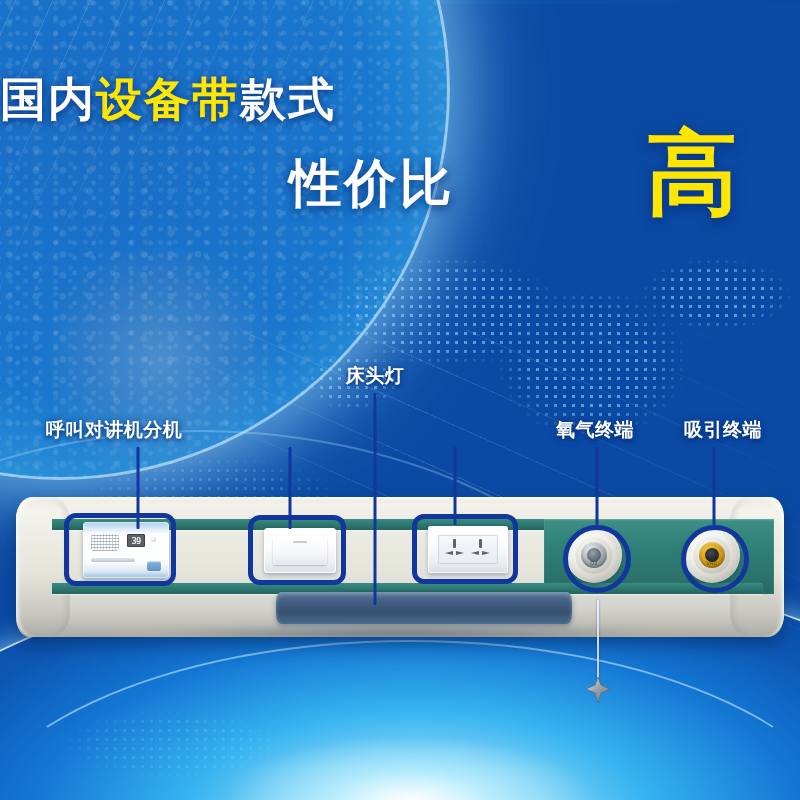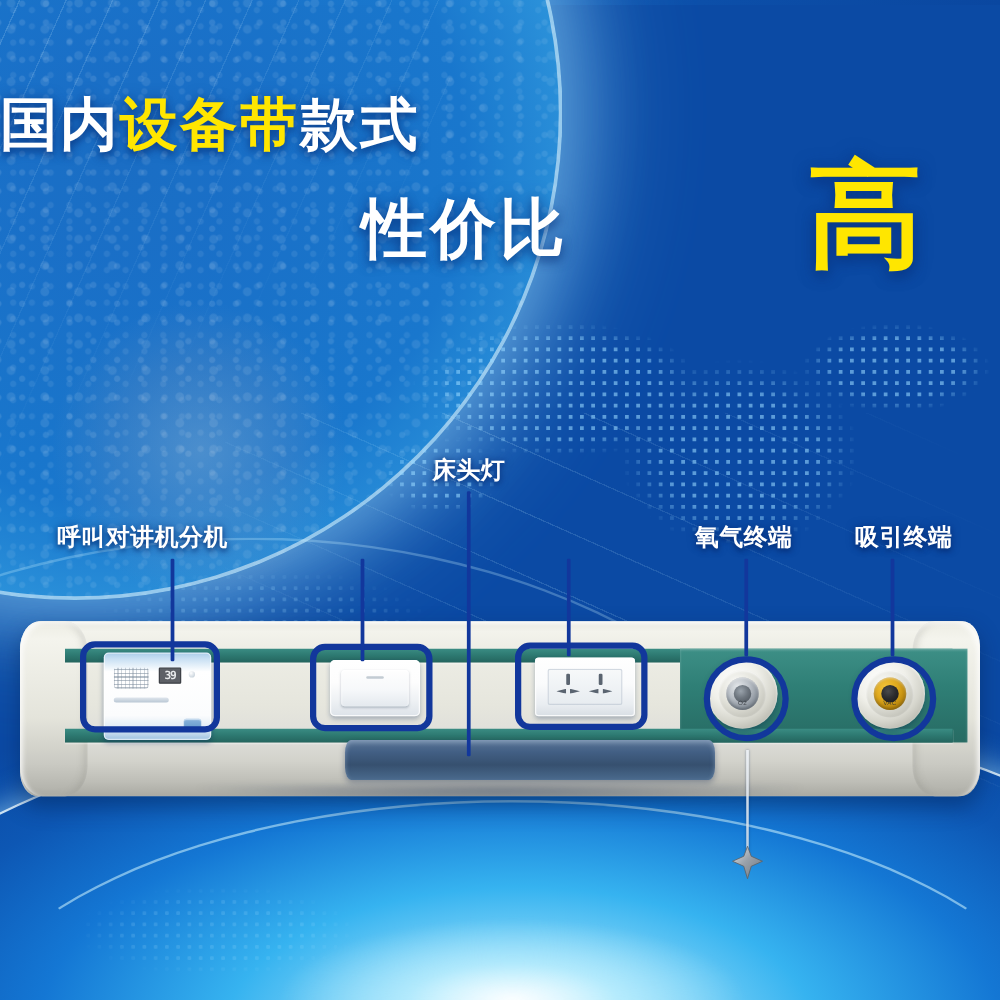"39" .intercom { height: 70px -> 56px }
